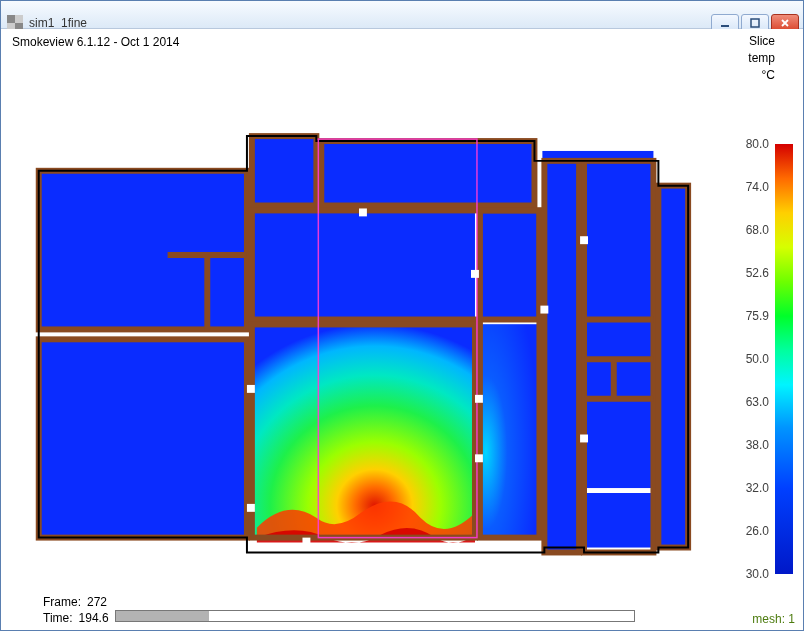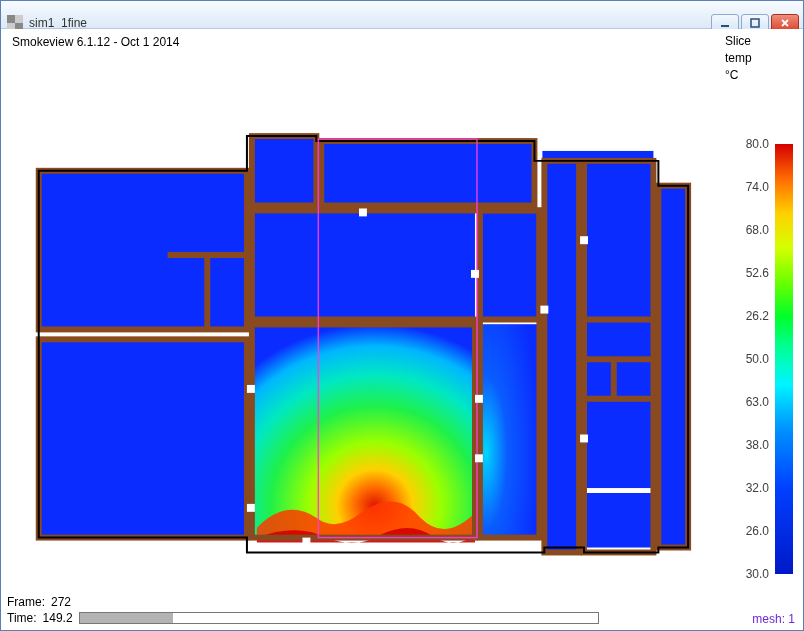"Slice" .legend-title { text-align: left -> right }
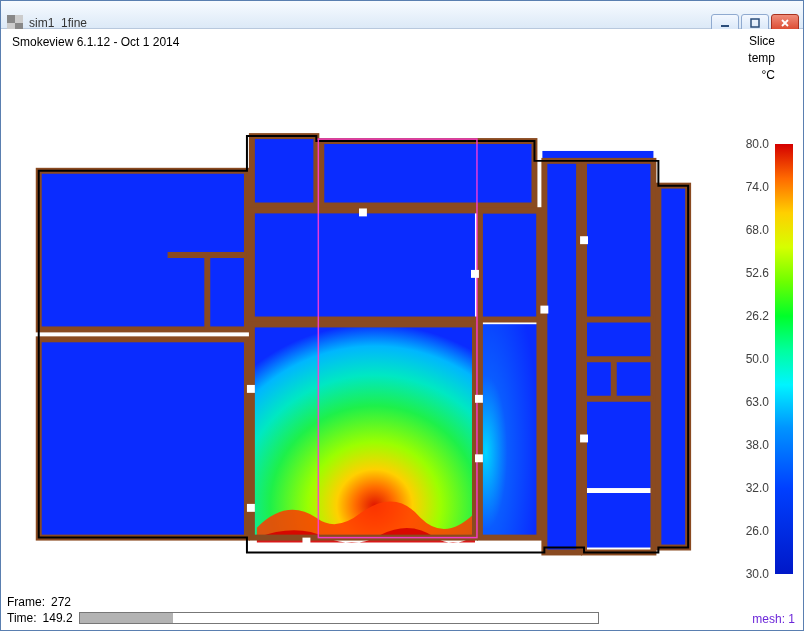"26.2" span.tick { text: 26.2 -> 75.9 }
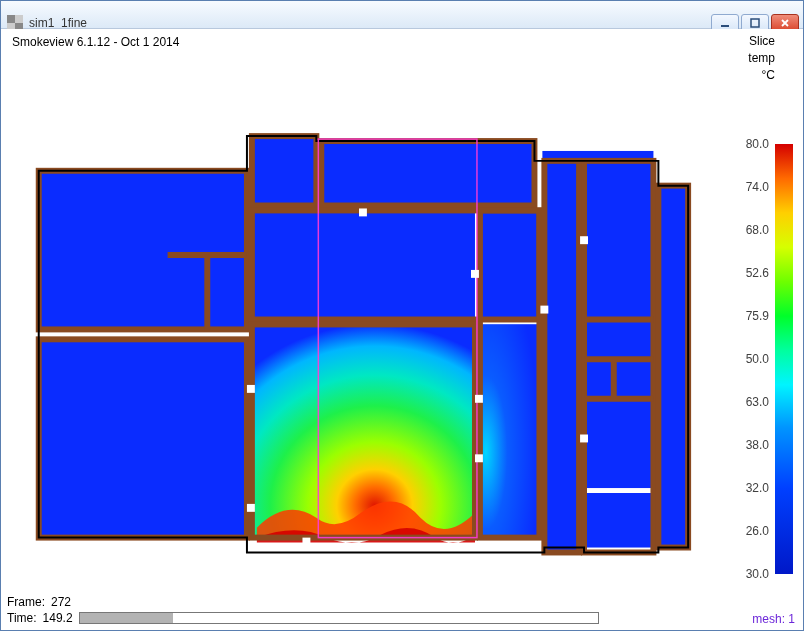"Frame:" .bottom-info .row { align-items: center -> none; margin-left: none -> 36px }
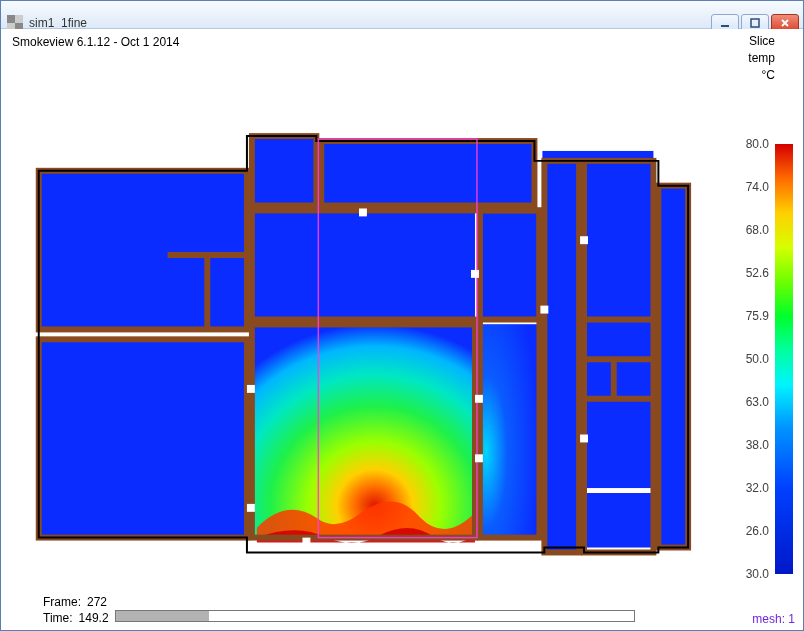"149.2" span { text: 149.2 -> 194.6 }
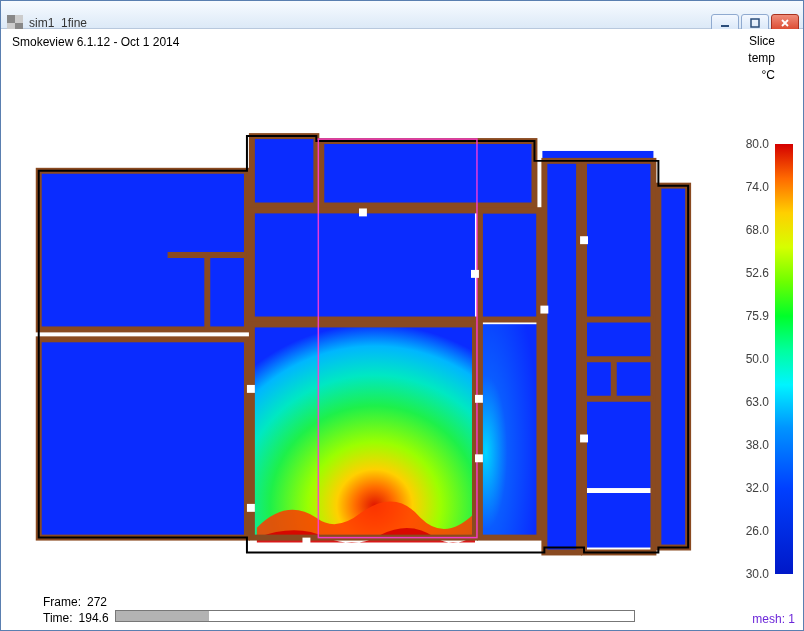"mesh: 1" .mesh-info { color: #6d28d9 -> #4d7c0f }
